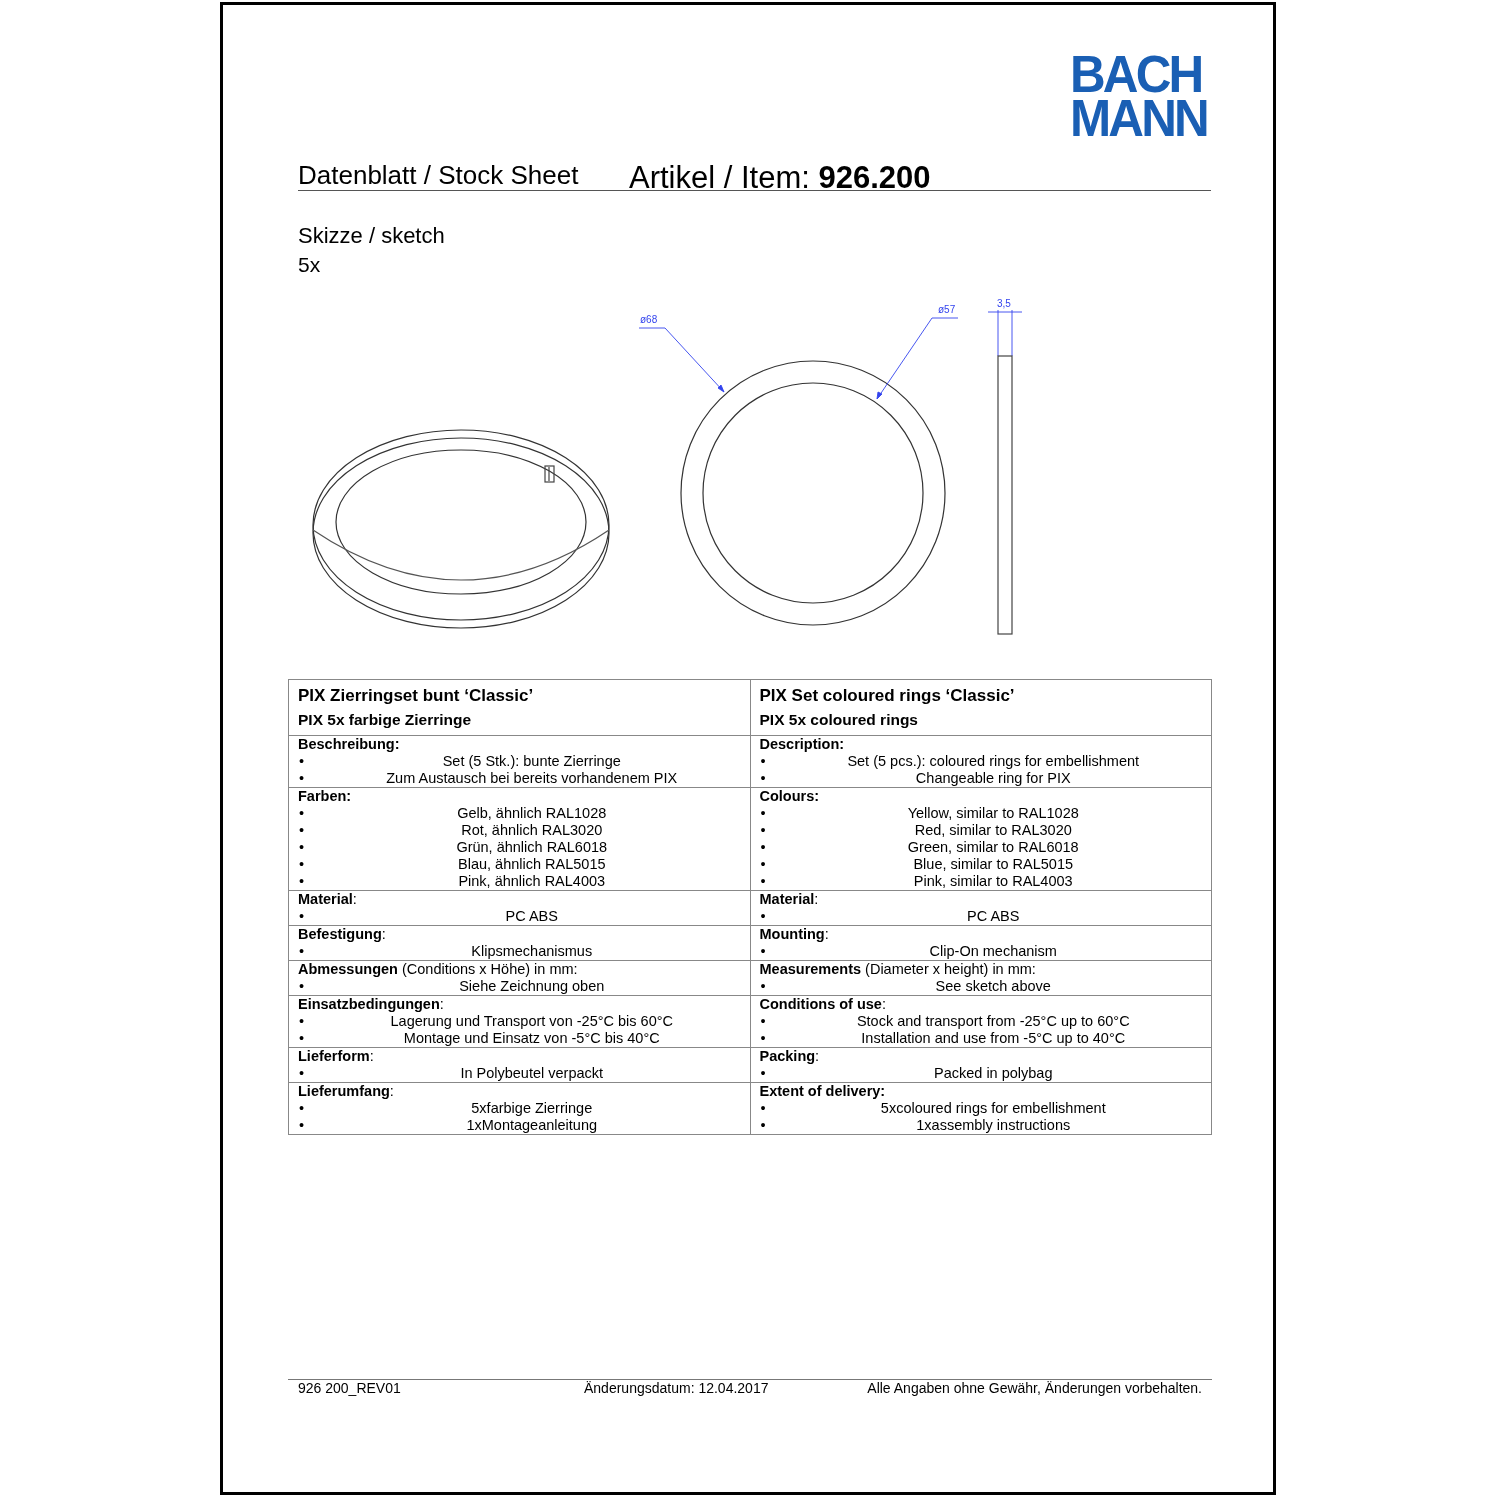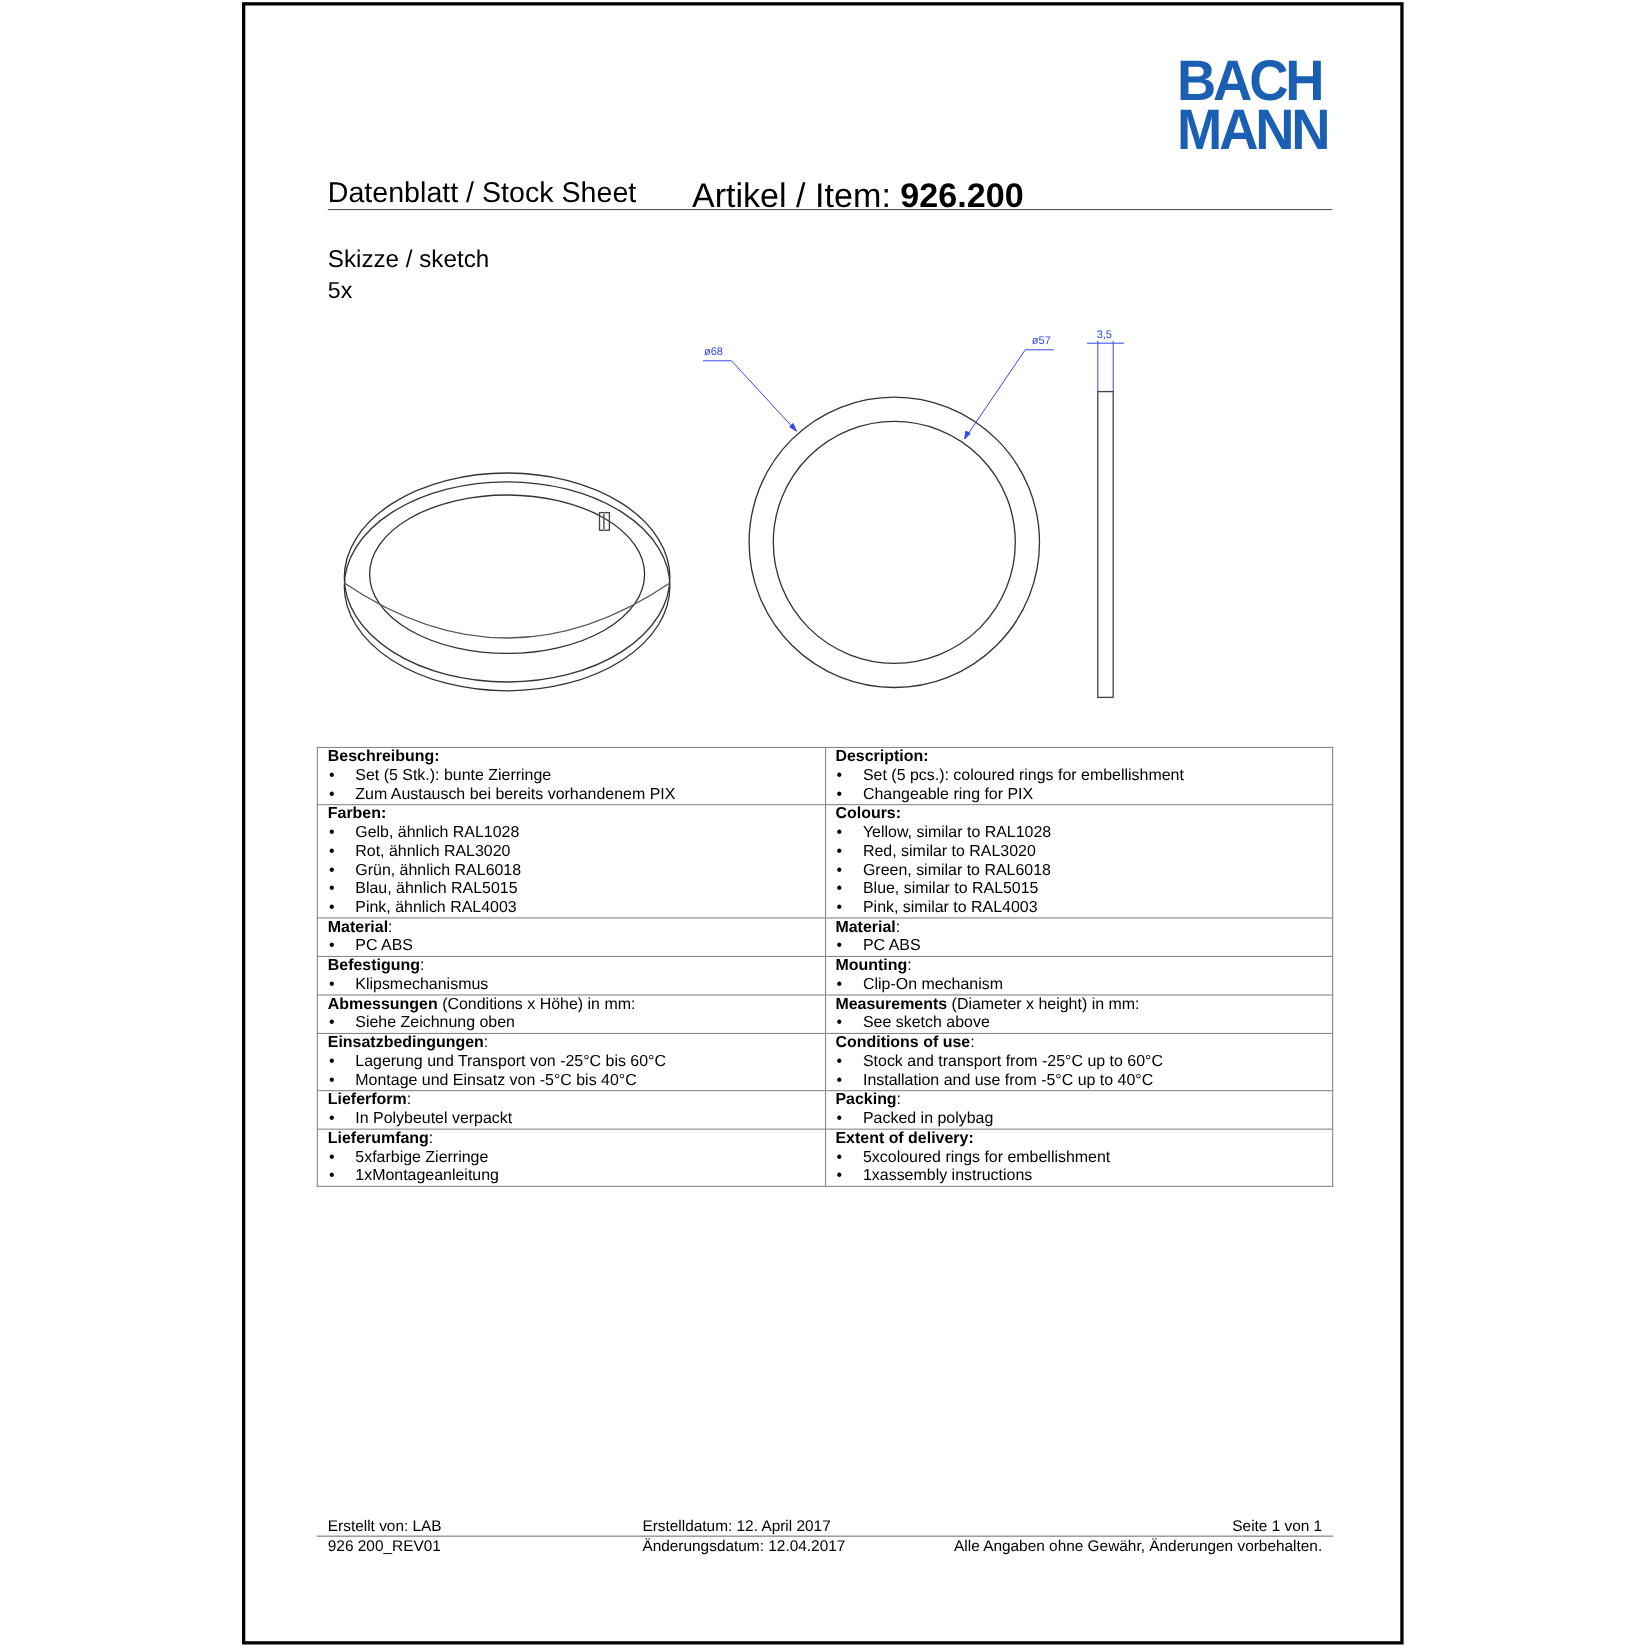"PIX Zierringset bunt ‘Classic’" tr { html: none -> <tr> <td> <div>PIX Zierringset bunt ‘Classic’</div> <div>PIX 5x farbige Zierringe</div> </td> <td> <div>PIX Set coloured rings ‘Classic’</div> <div>PIX 5x coloured rings</div> </td> </tr> }
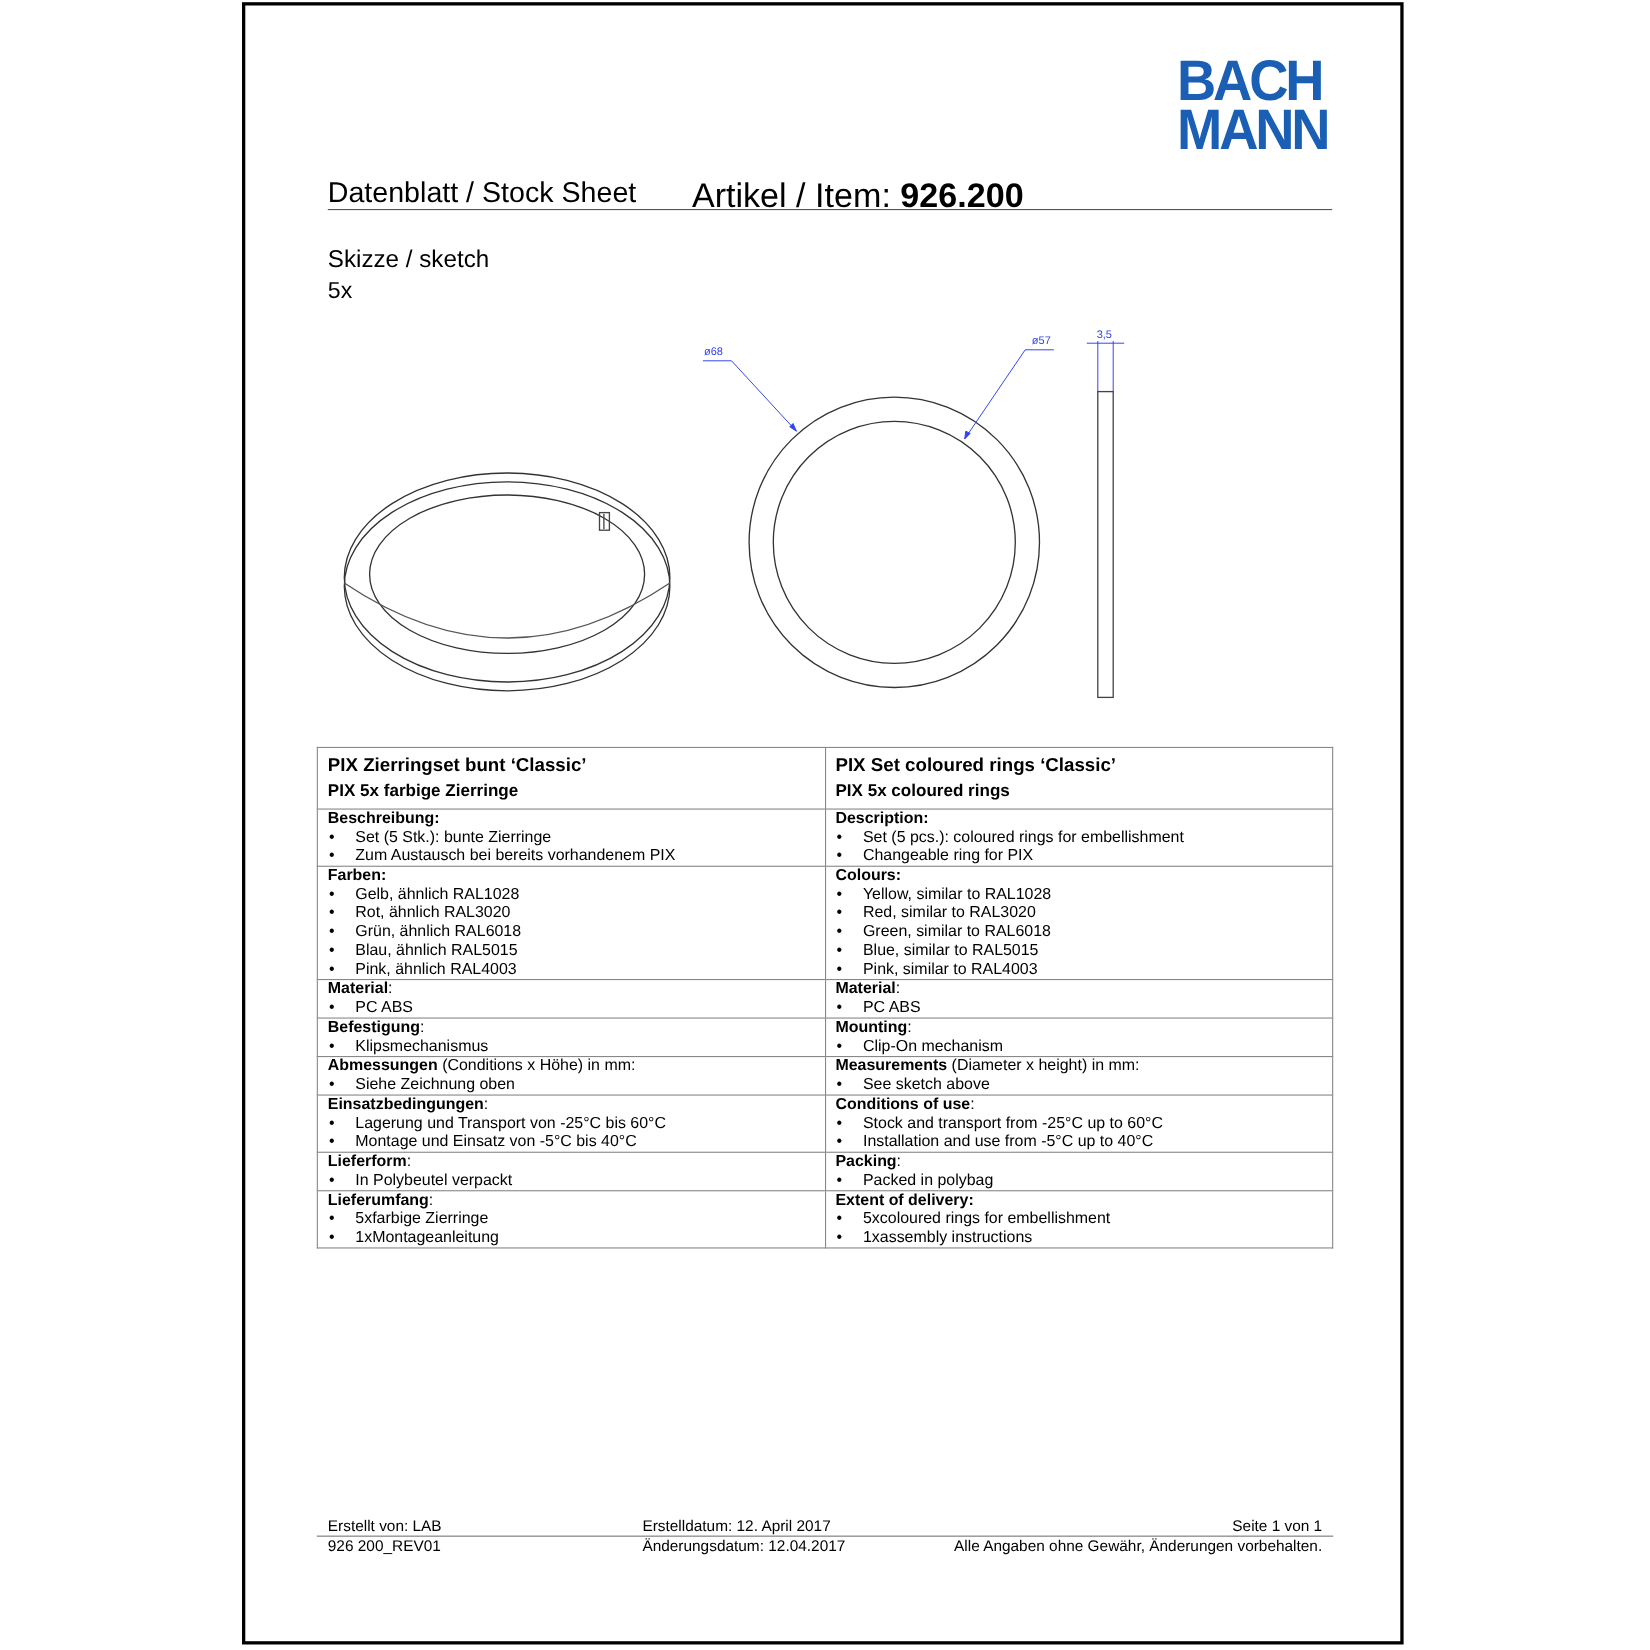"Set (5 Stk.): bunte Zierringe" ul.b li { text-align: none -> center }
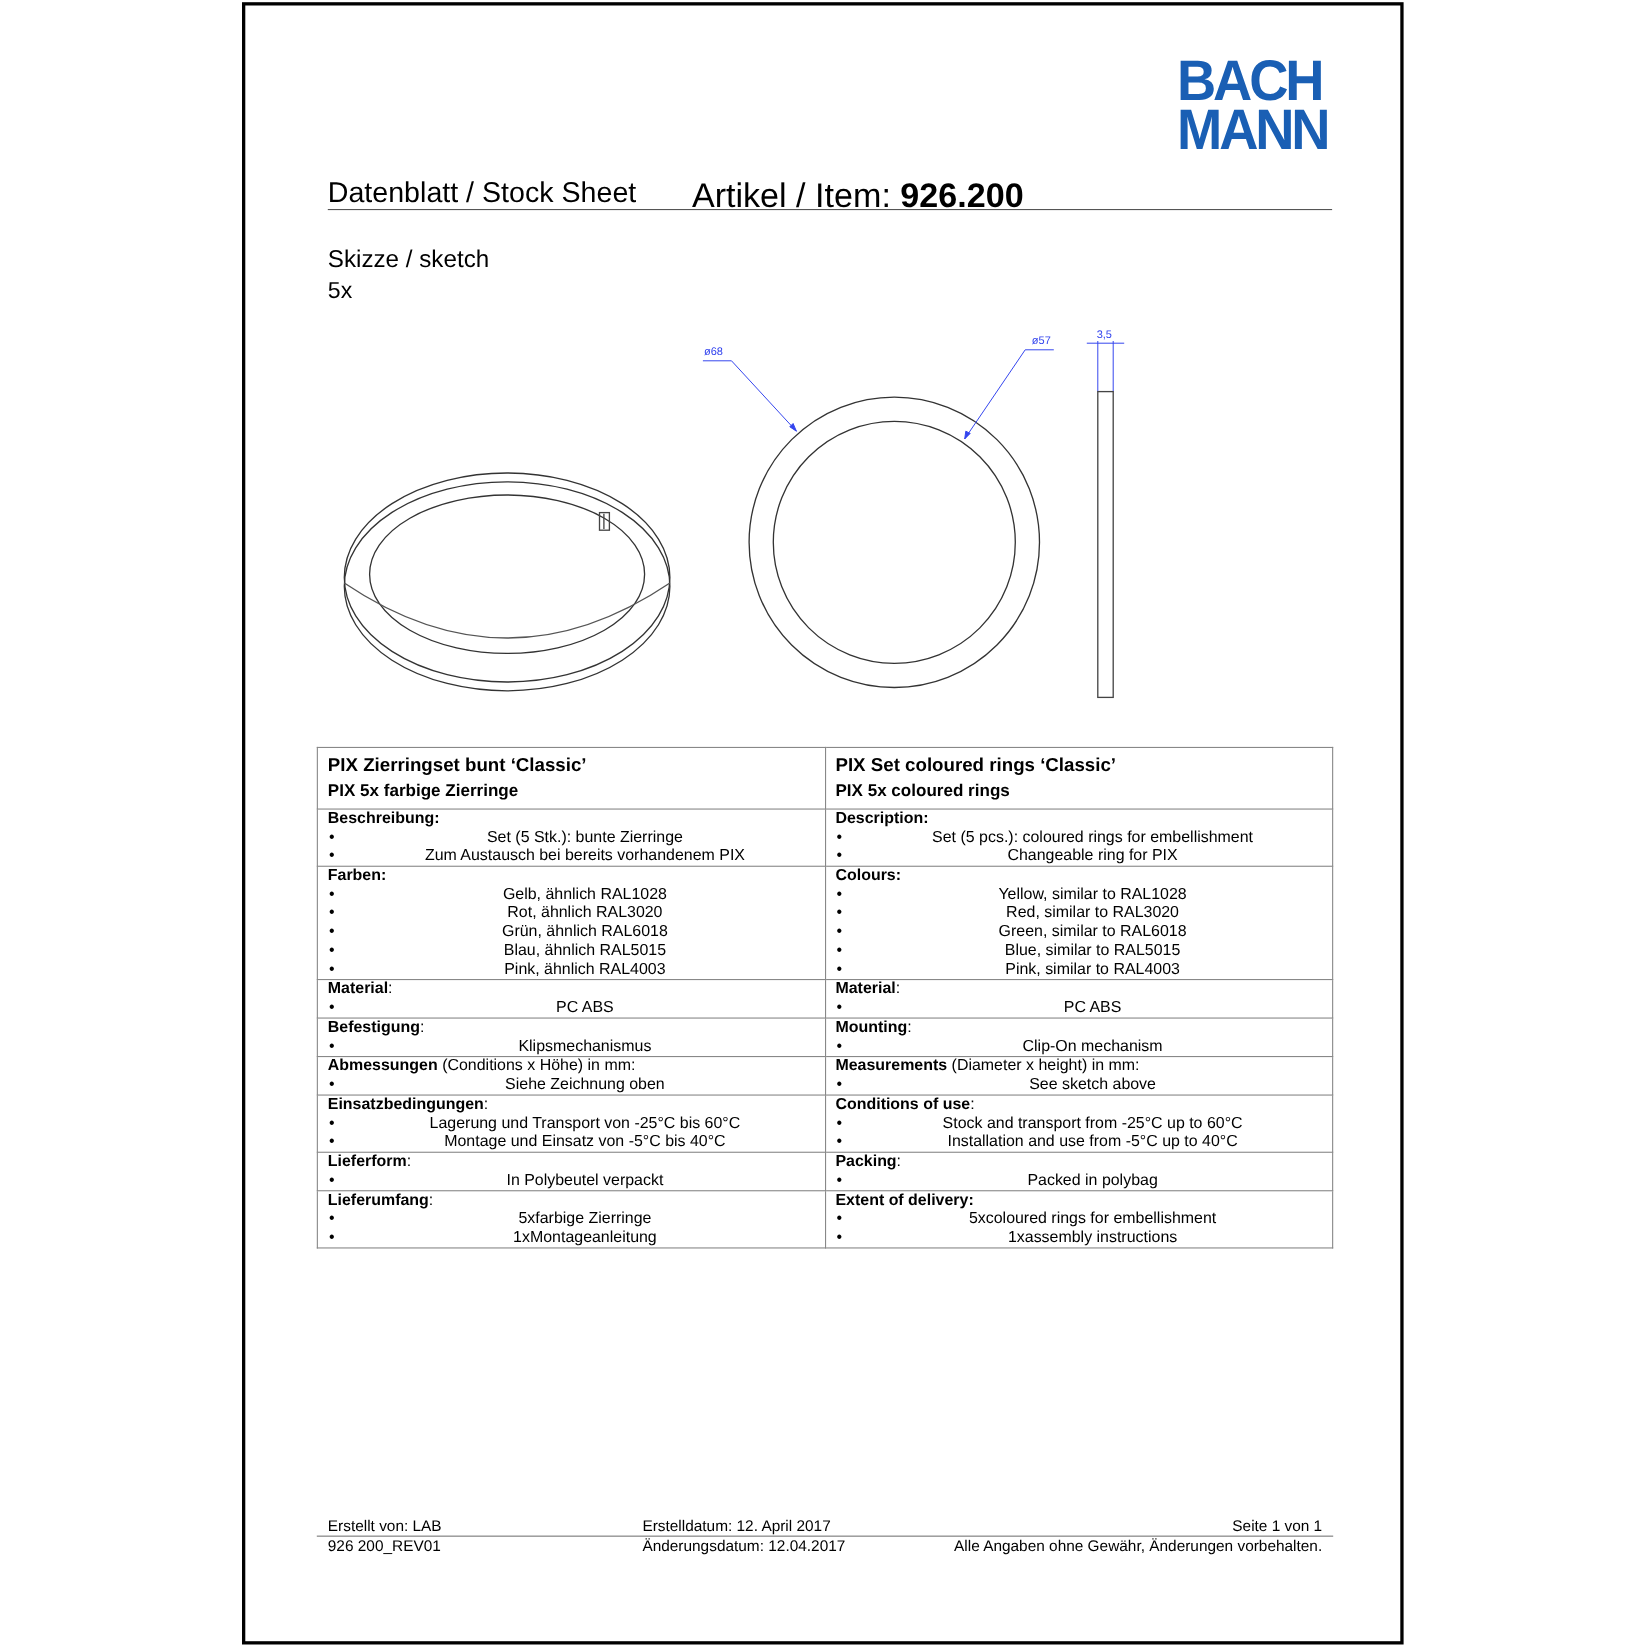"Erstellt von: LAB" div.frow { html: <div> <span>Erstellt von: LAB</span> <span>Erstelldatum: 12. April 2017</span> <span>Seite 1 von 1</span> </div> -> none }
